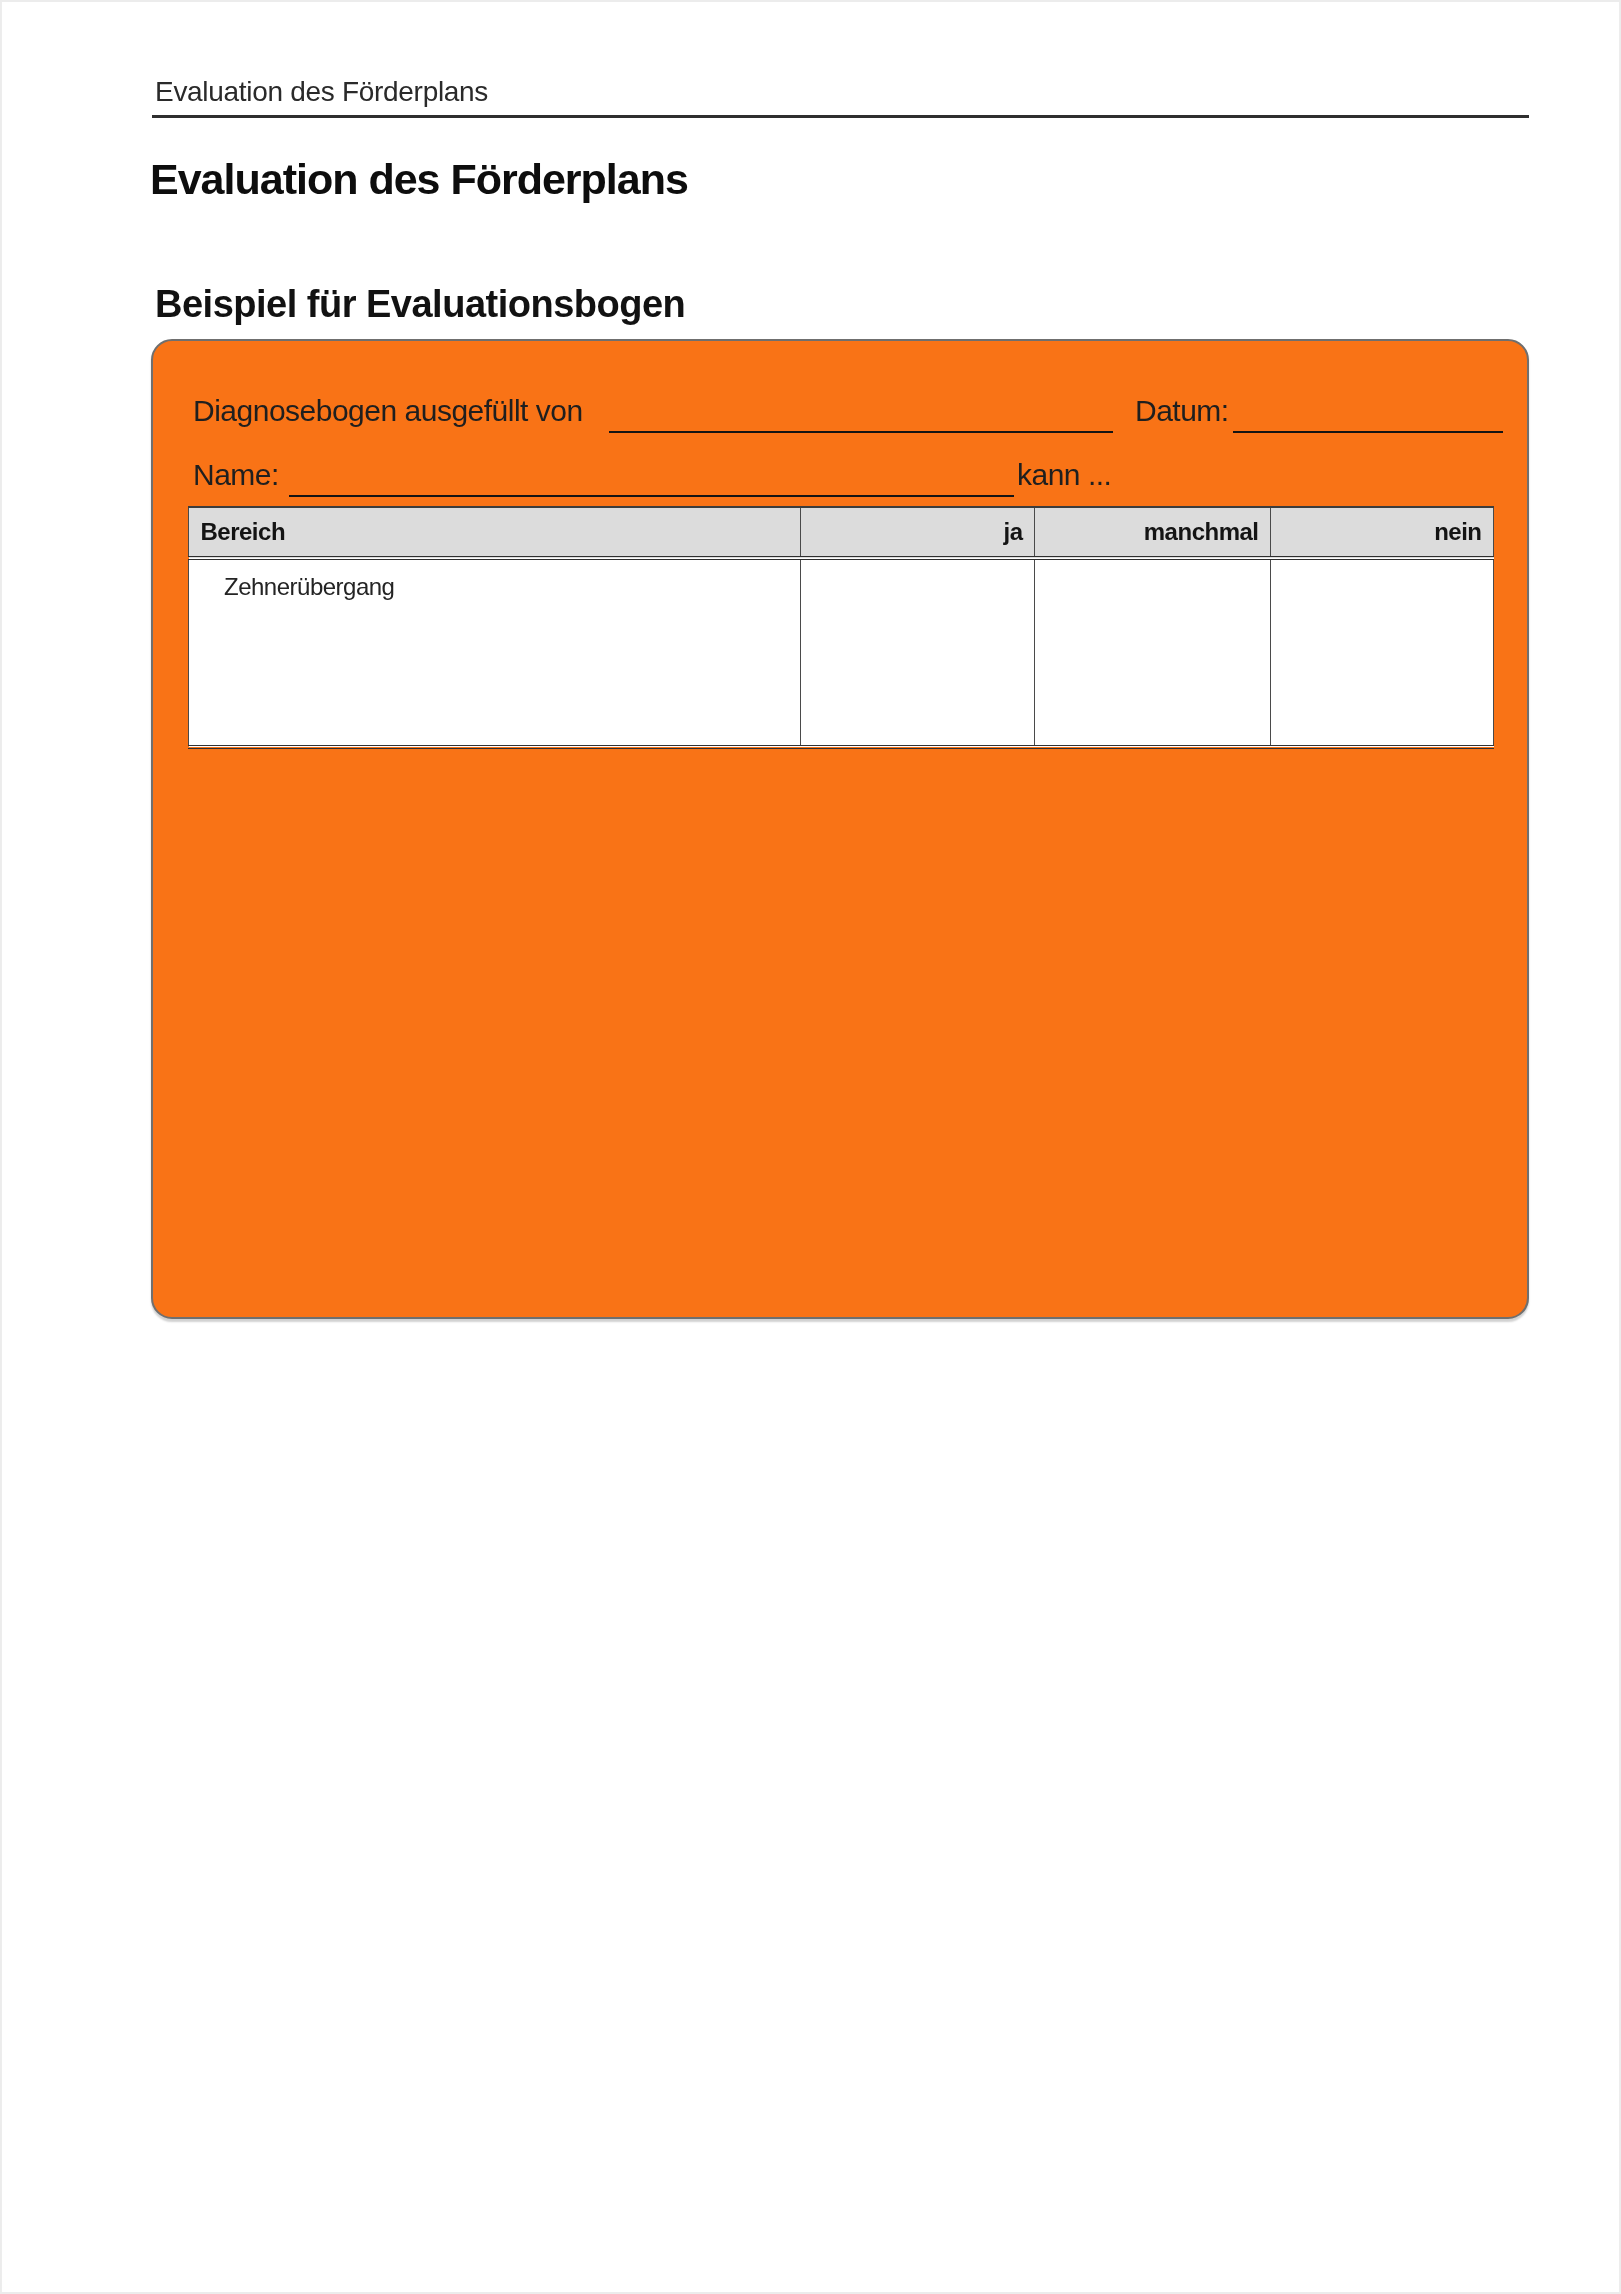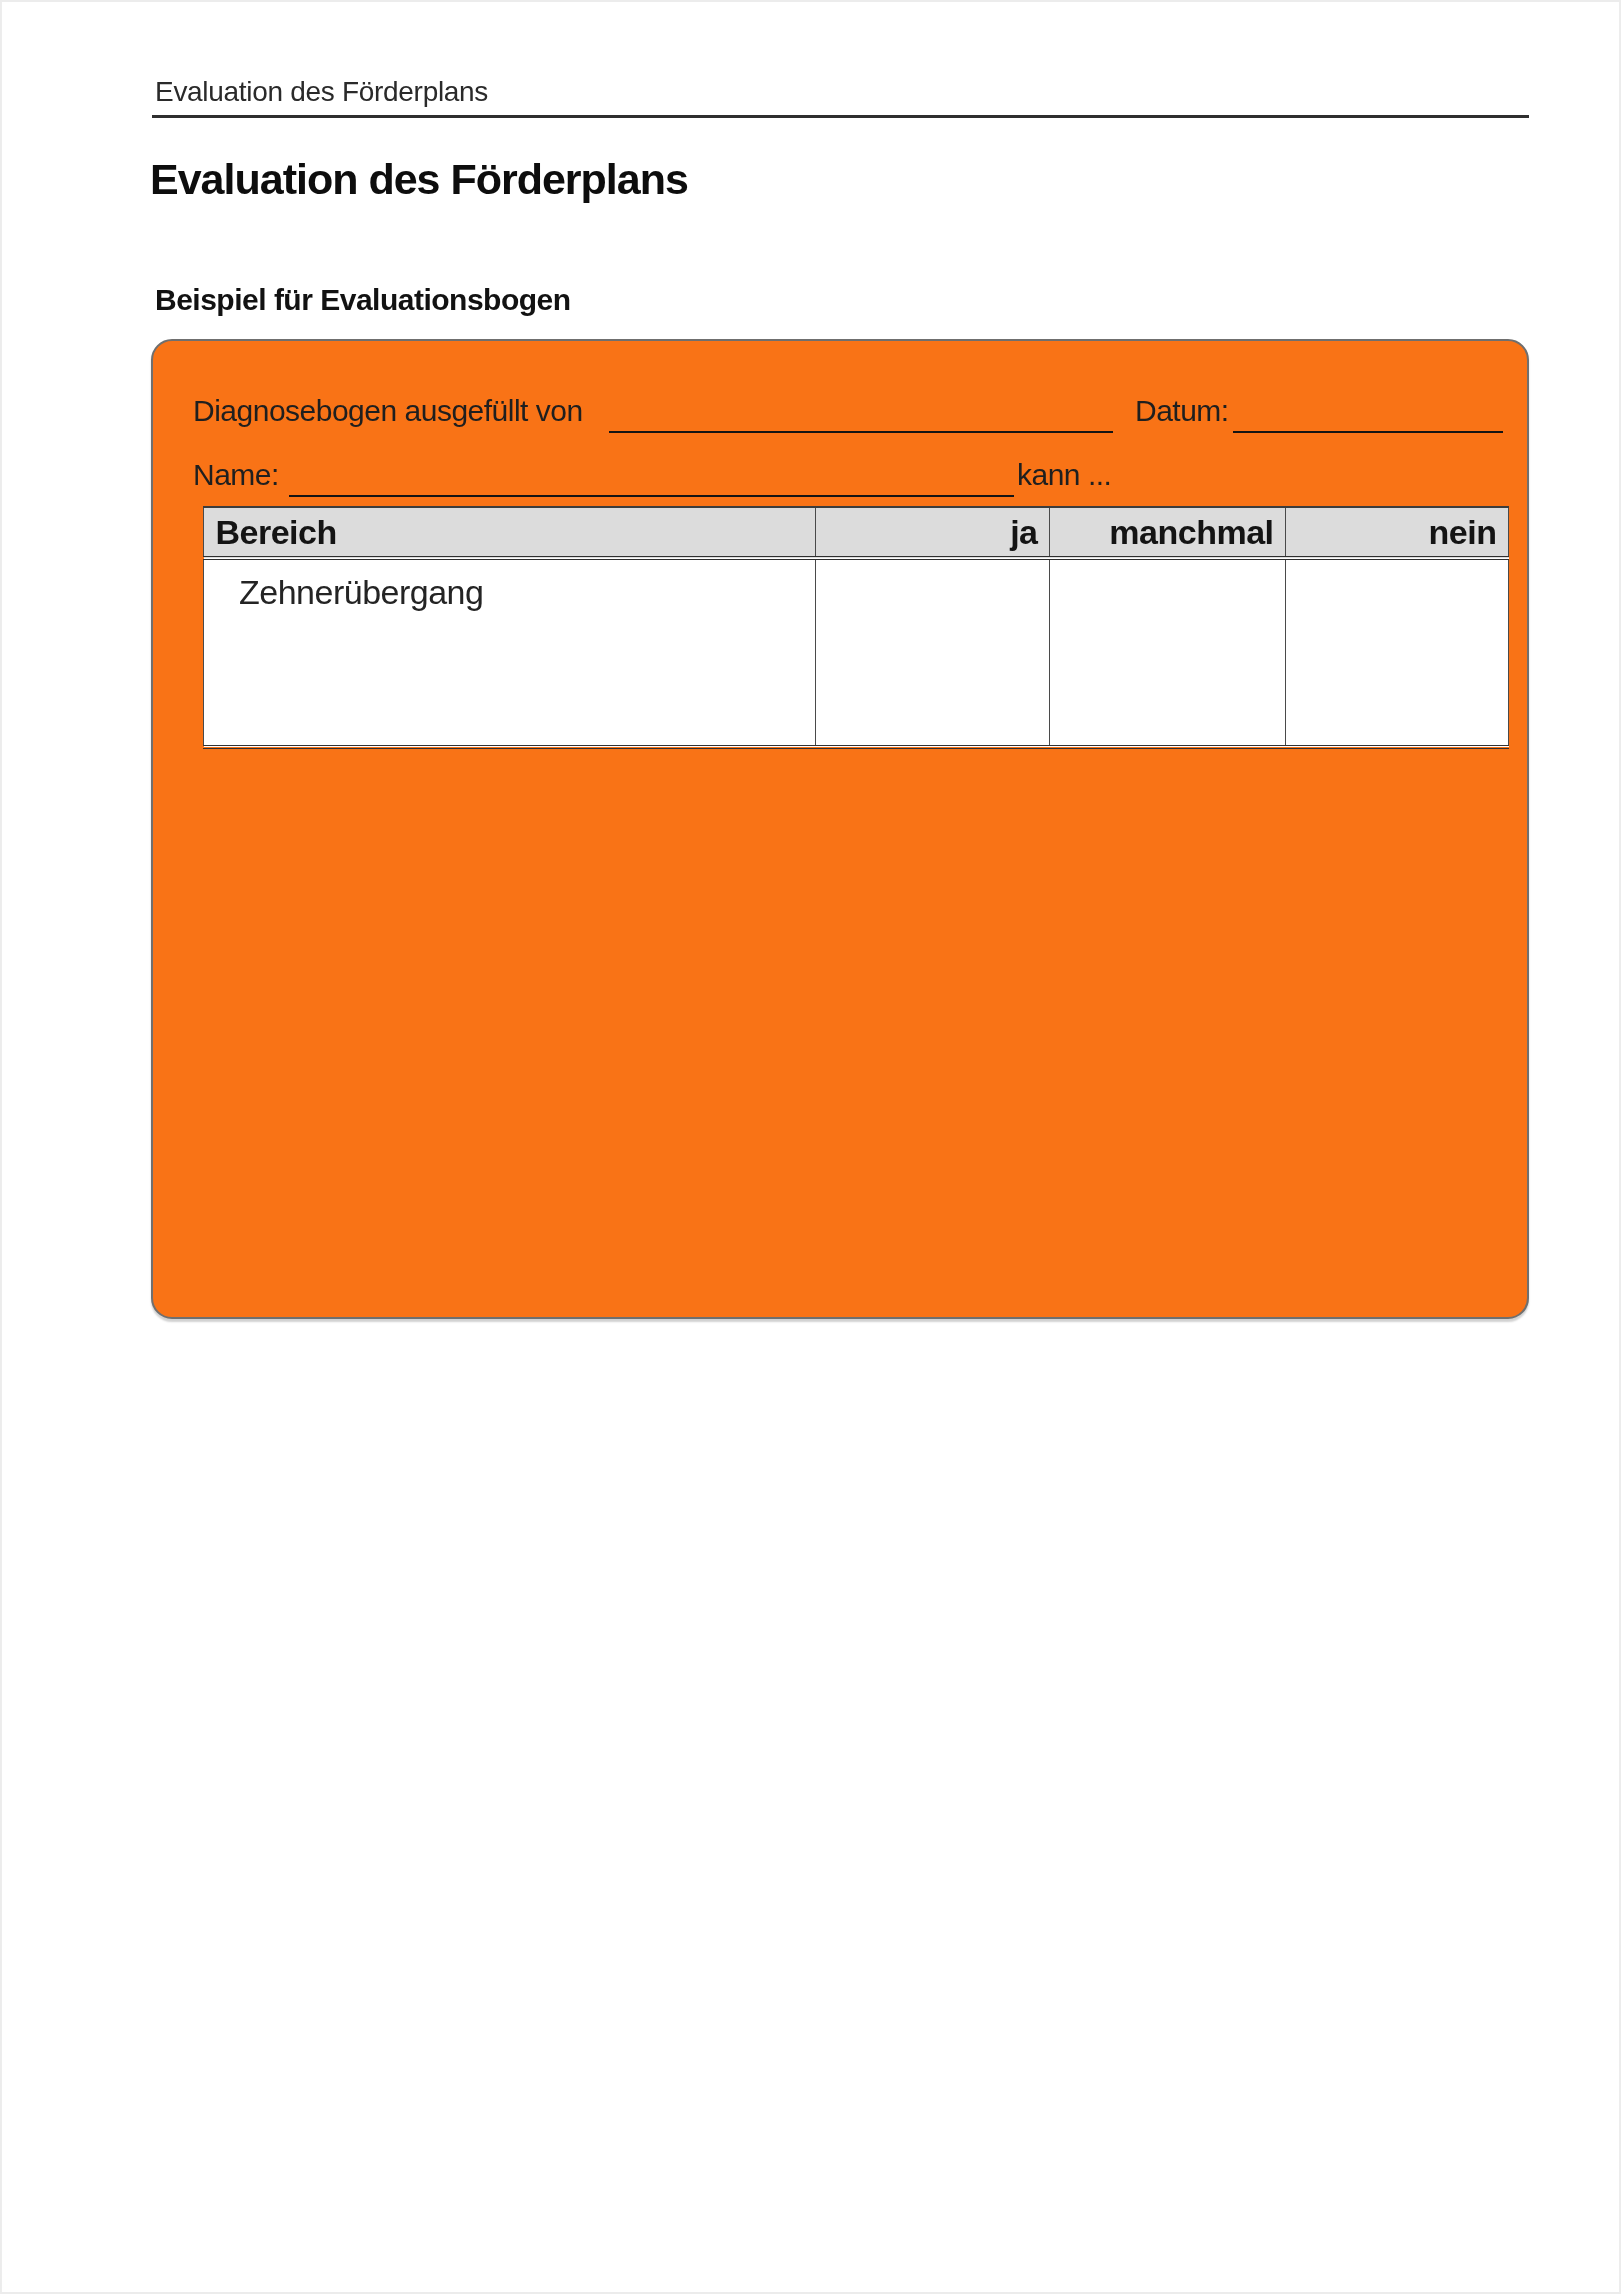"Beispiel für Evaluationsbogen" .section-heading { font-size: 30px -> 38px }
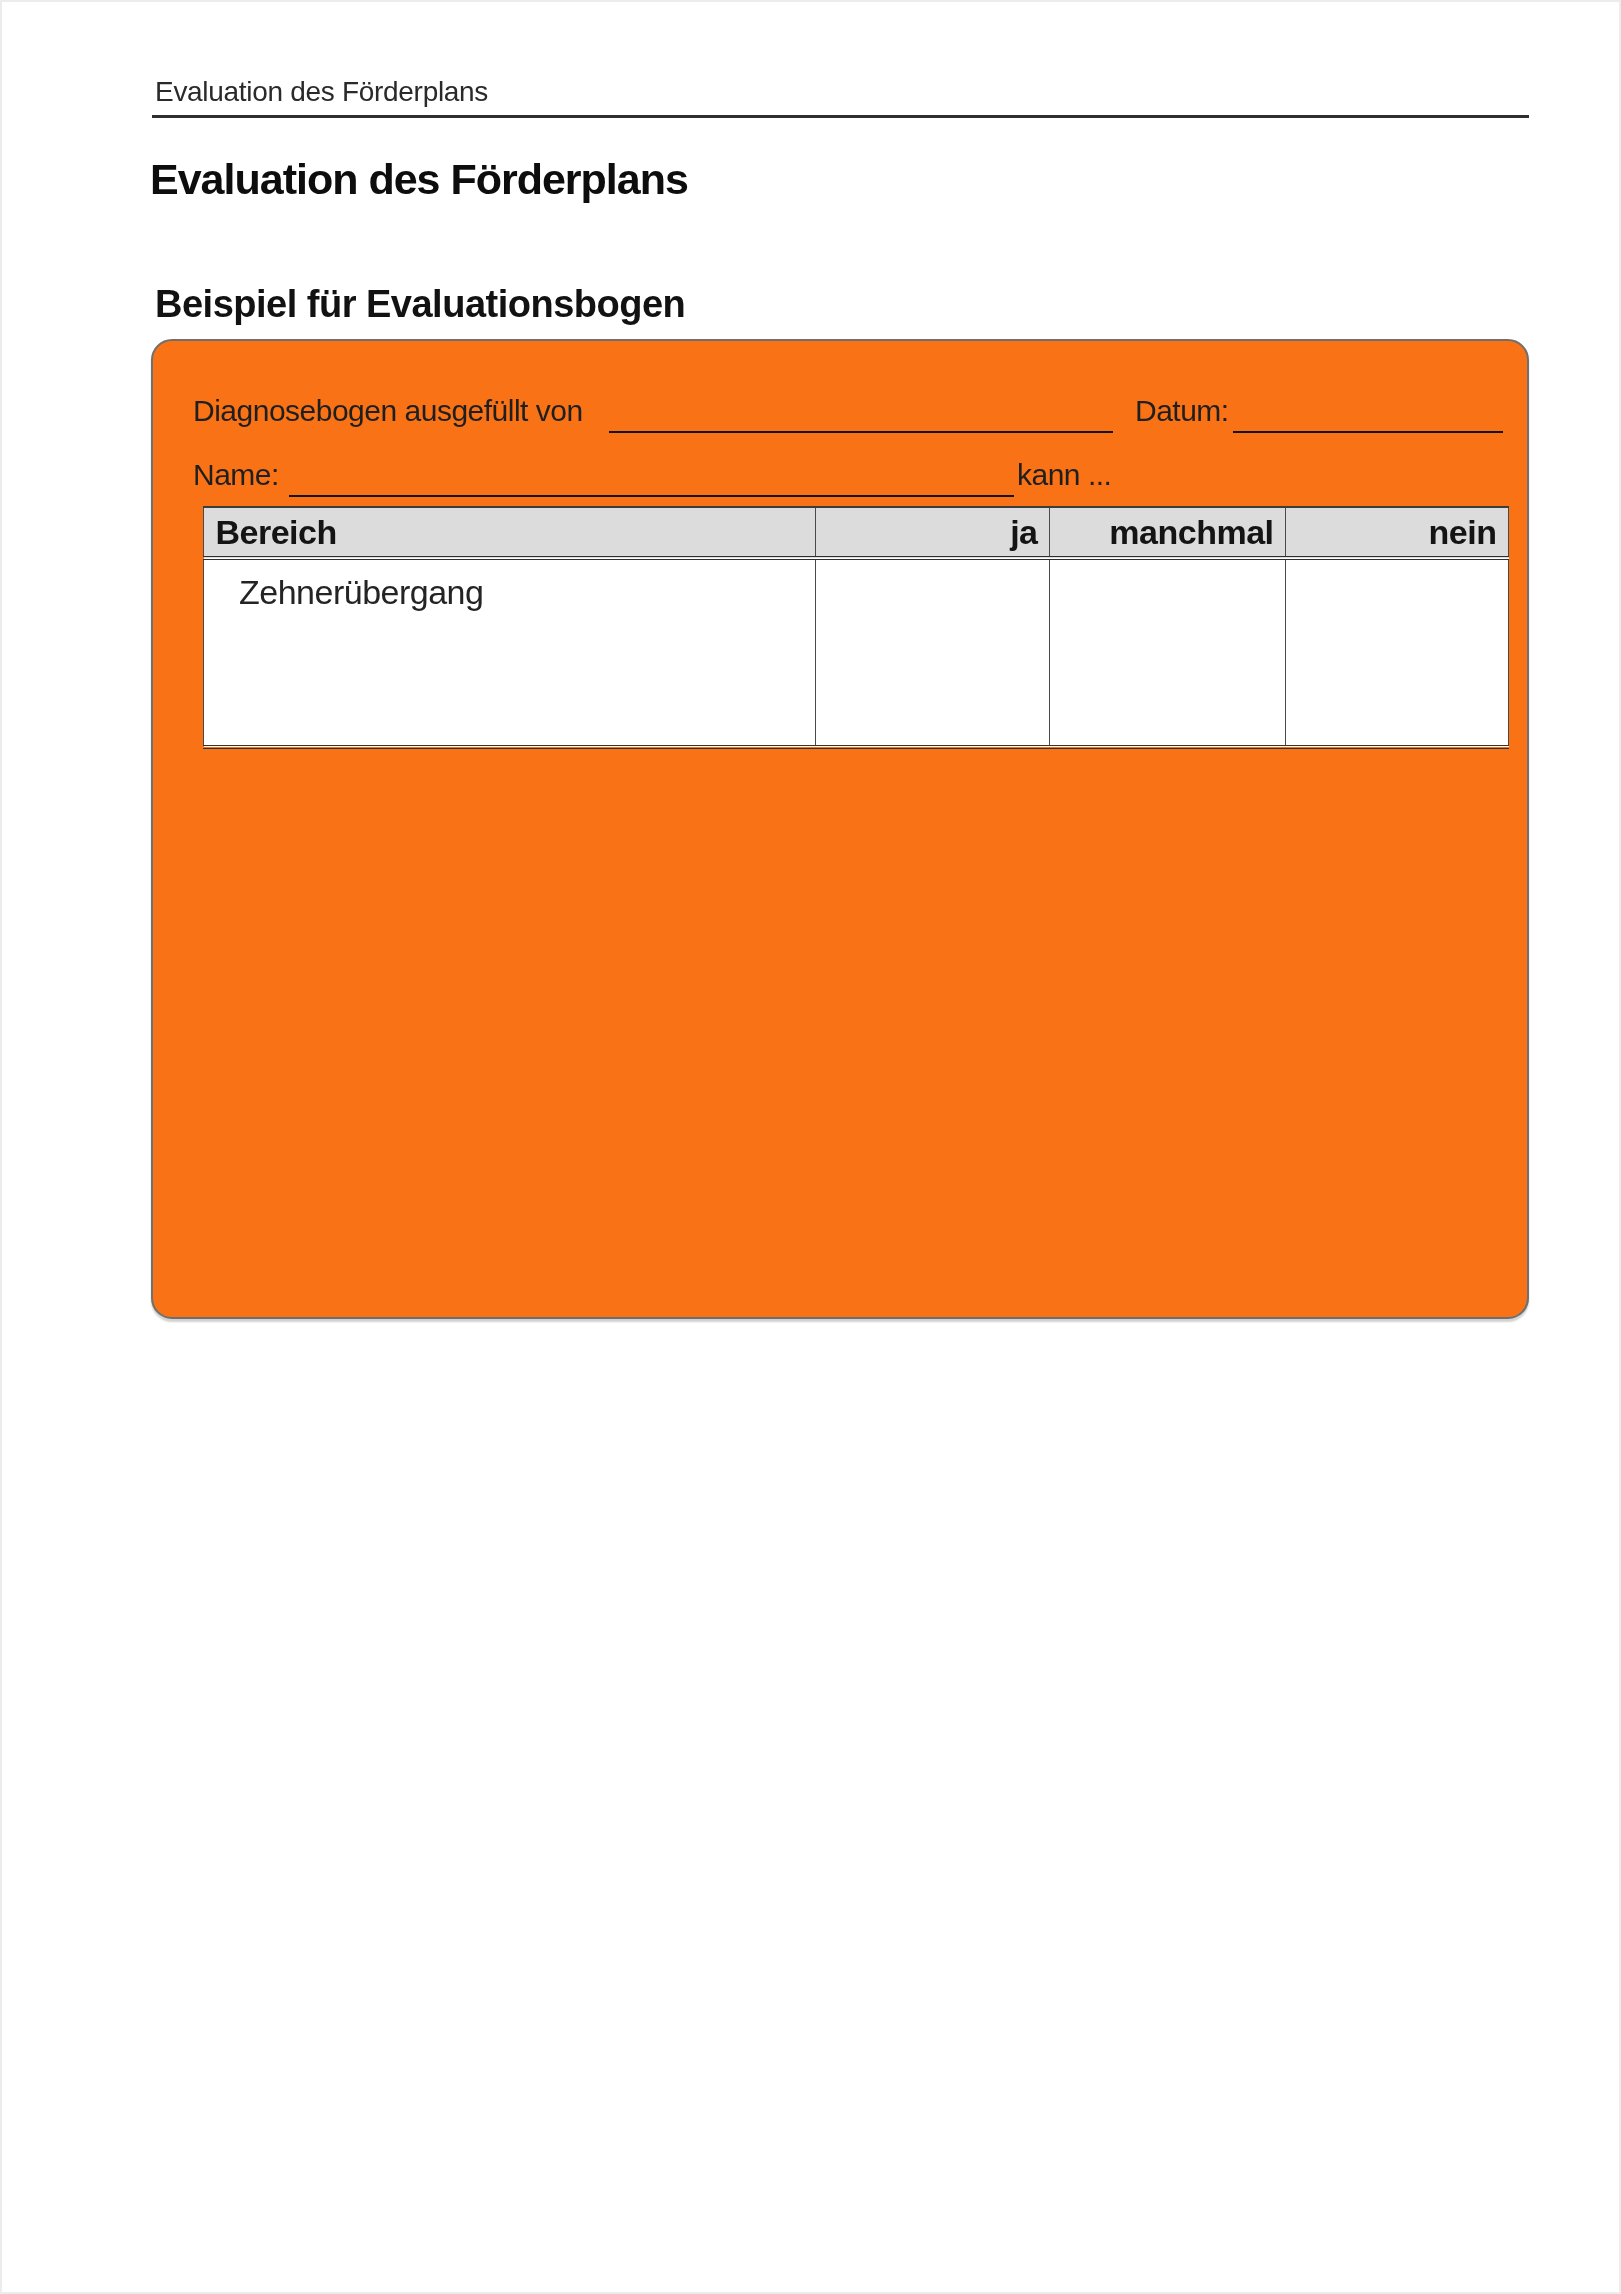"Bereich" .eval-table { font-size: 34px -> 24px; left: 50px -> 35px }
